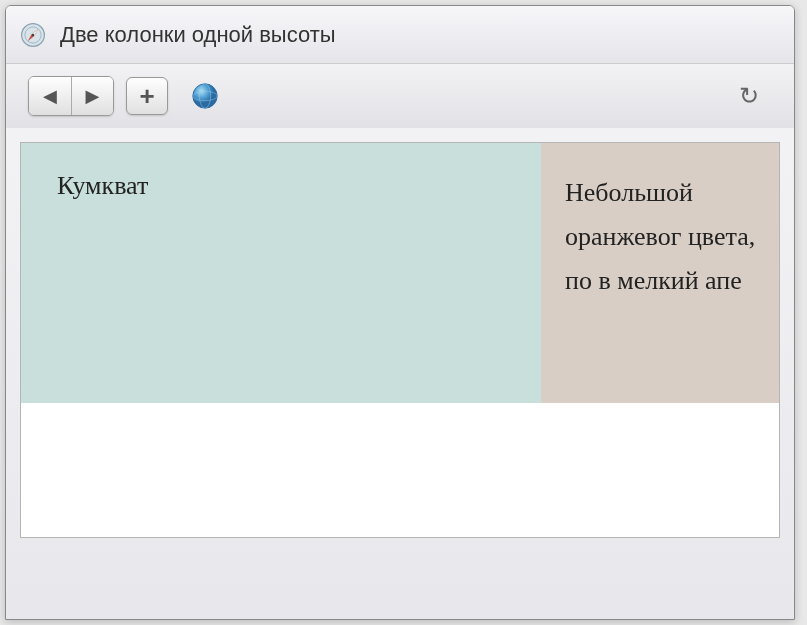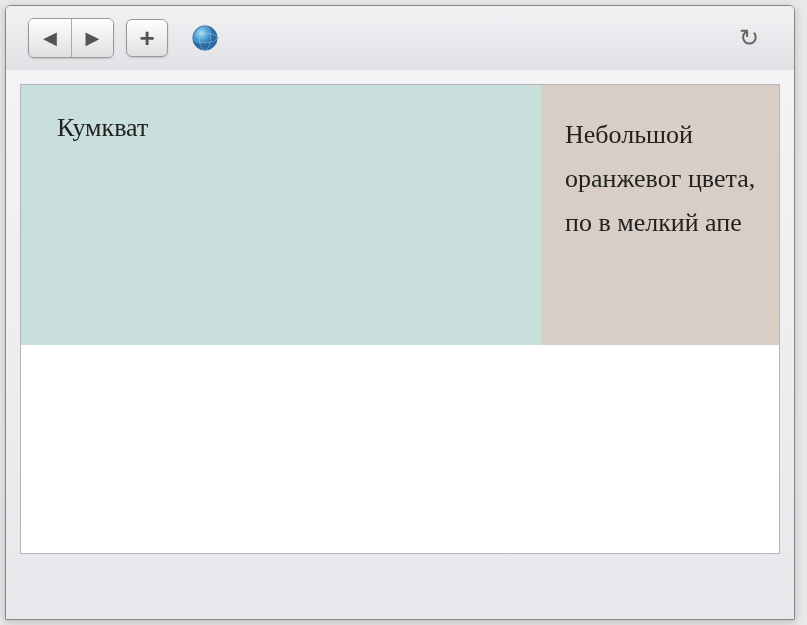"Две колонки одной высоты" div.titlebar { html: none -> <div> <span> <svg> <circle></circle> <circle></circle> <polygon></polygon> <polygon></polygon> <circle></circle> </svg> </span> <span>Две колонки одной высоты</span> </div> }
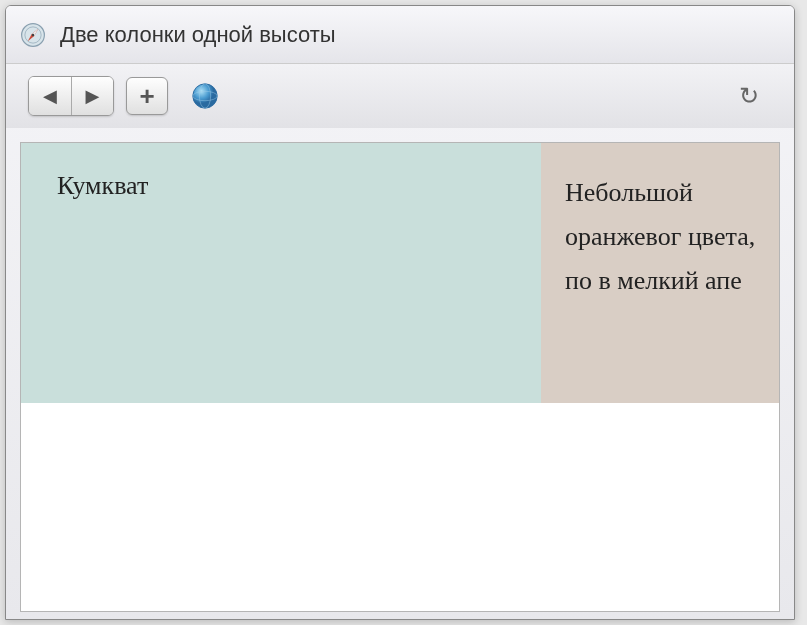"Кумкват" .content-shell { height: 470px -> 396px }
